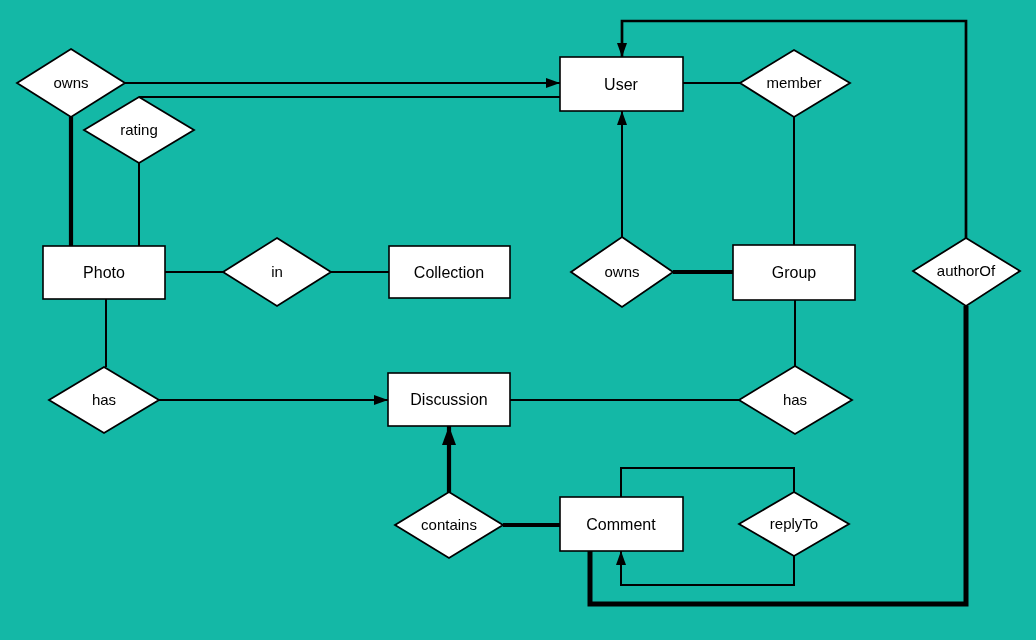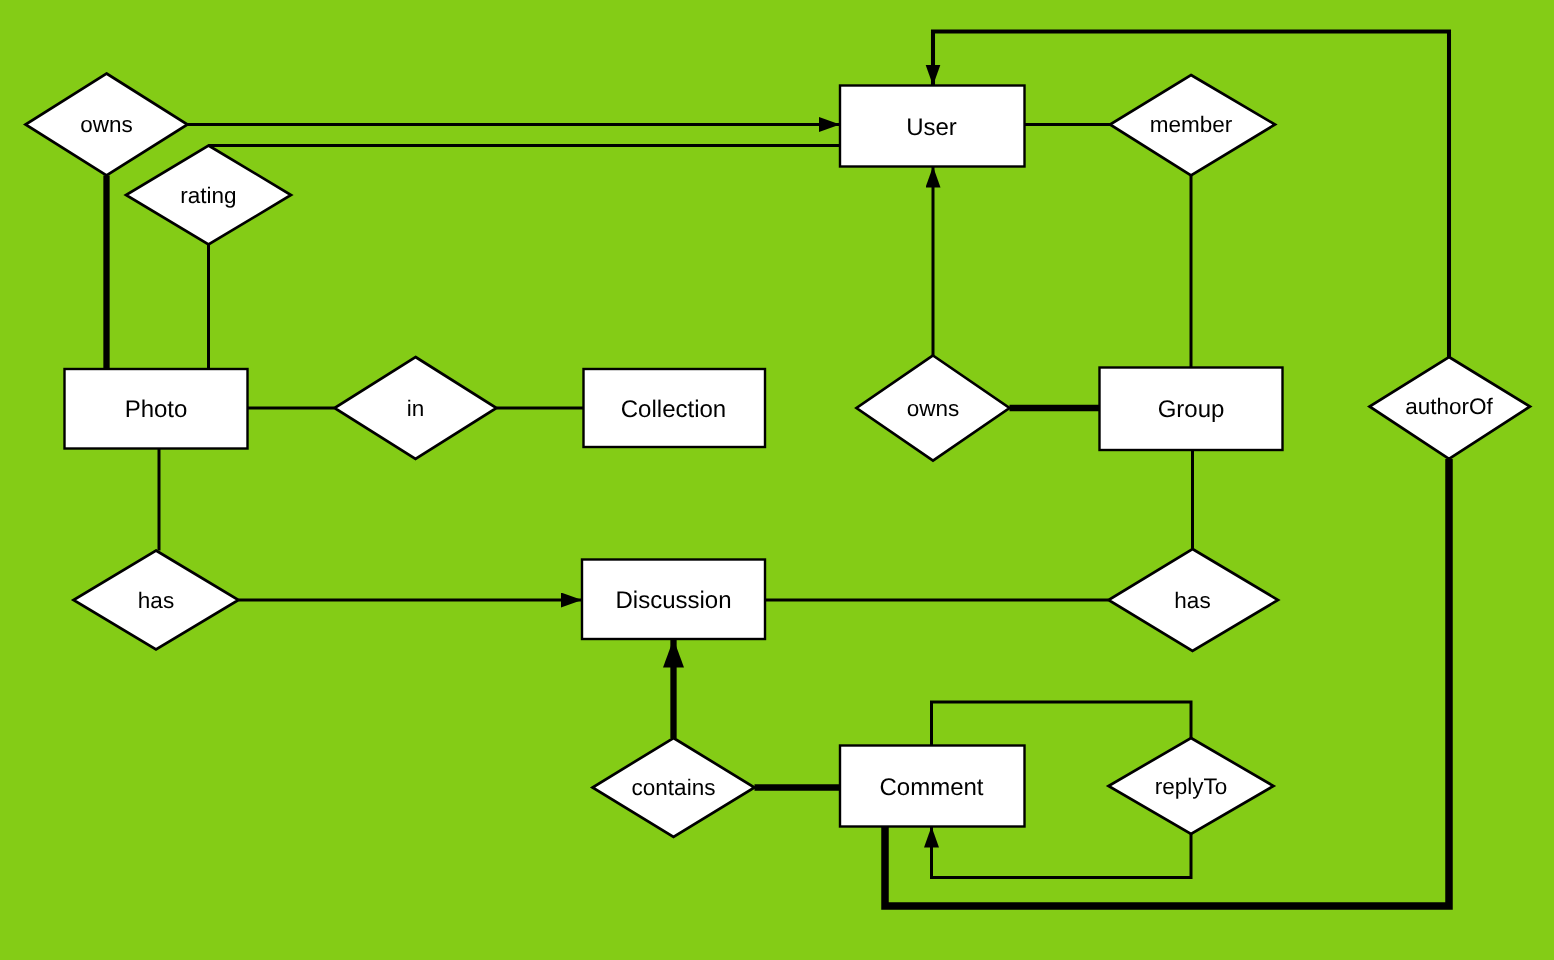"owns" .diagram-wrap { background: #84cc16 -> #14b8a6 }
